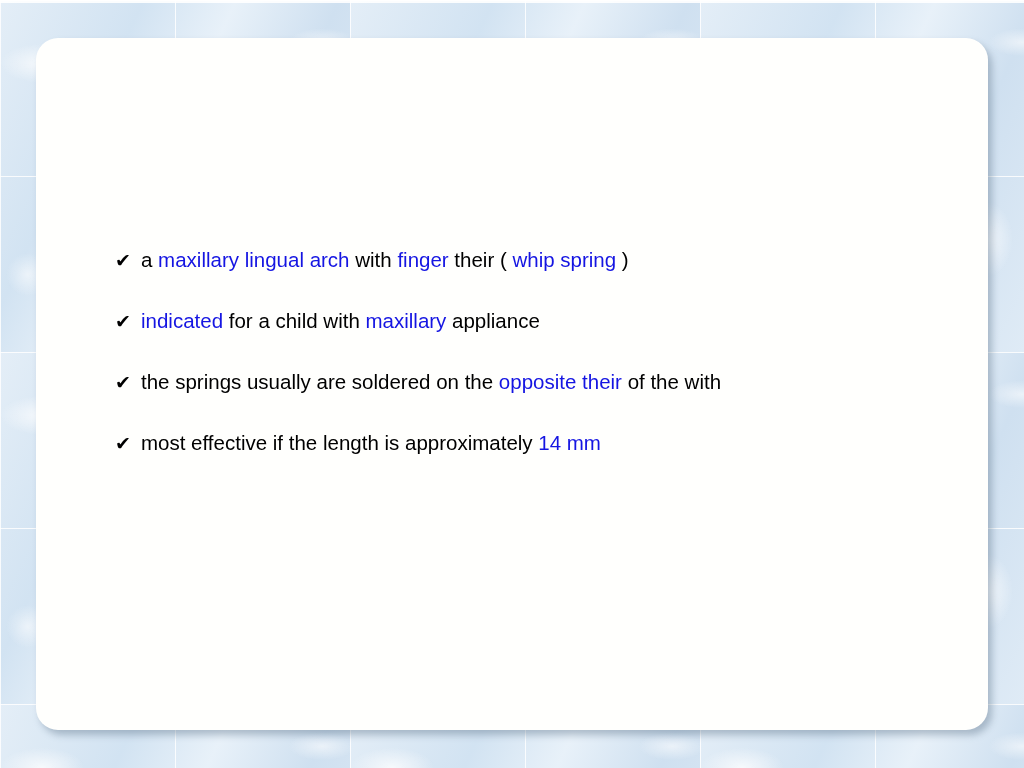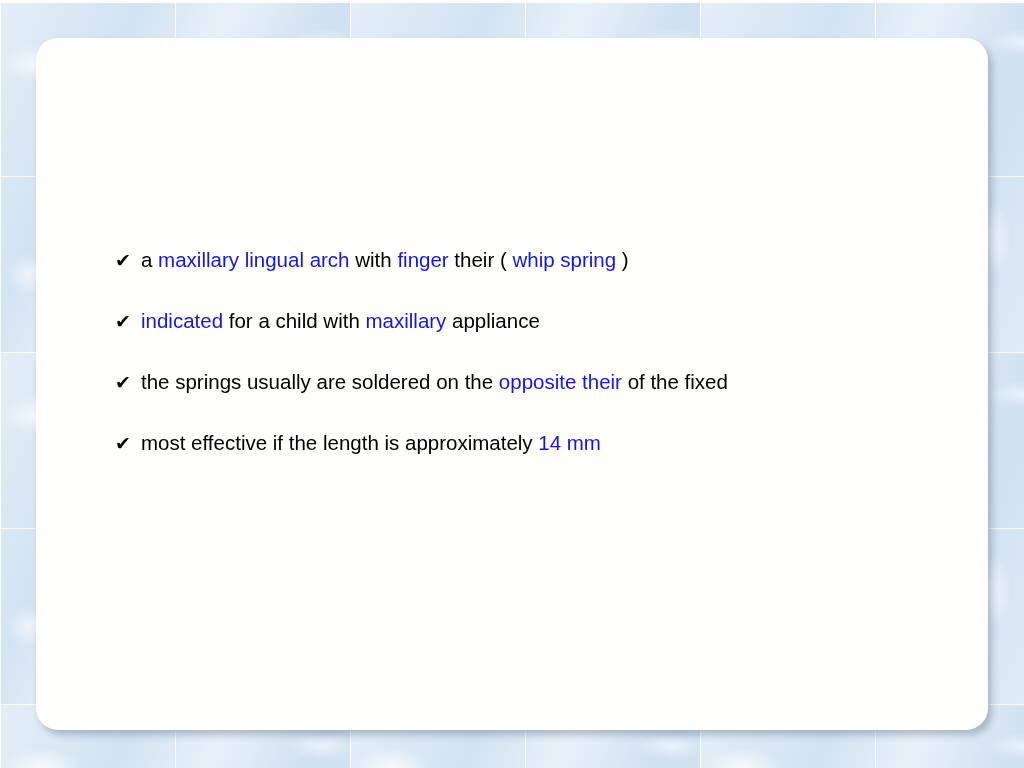"of the fixed" span.t { text: fixed -> with }
